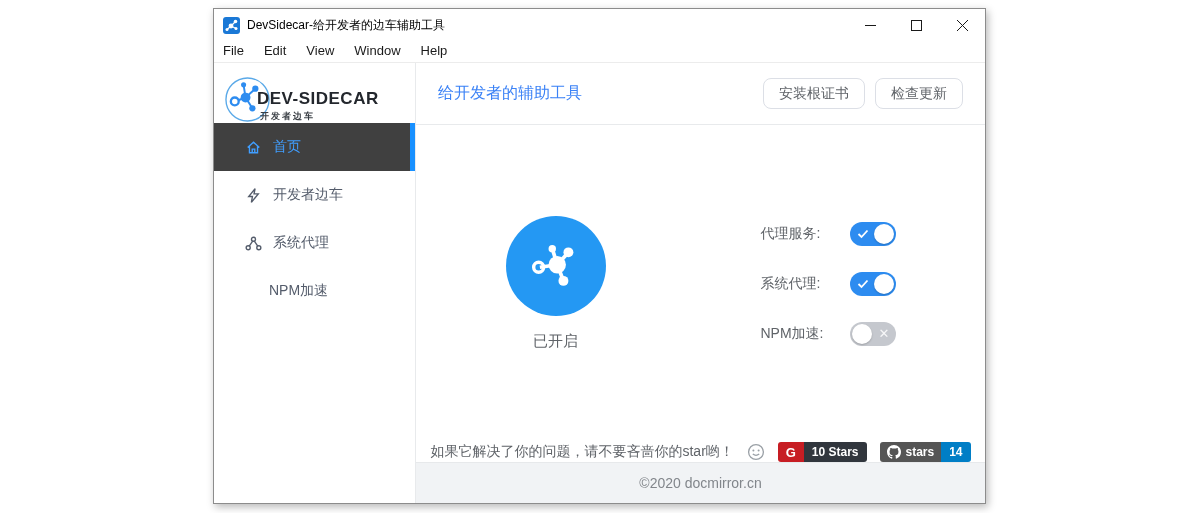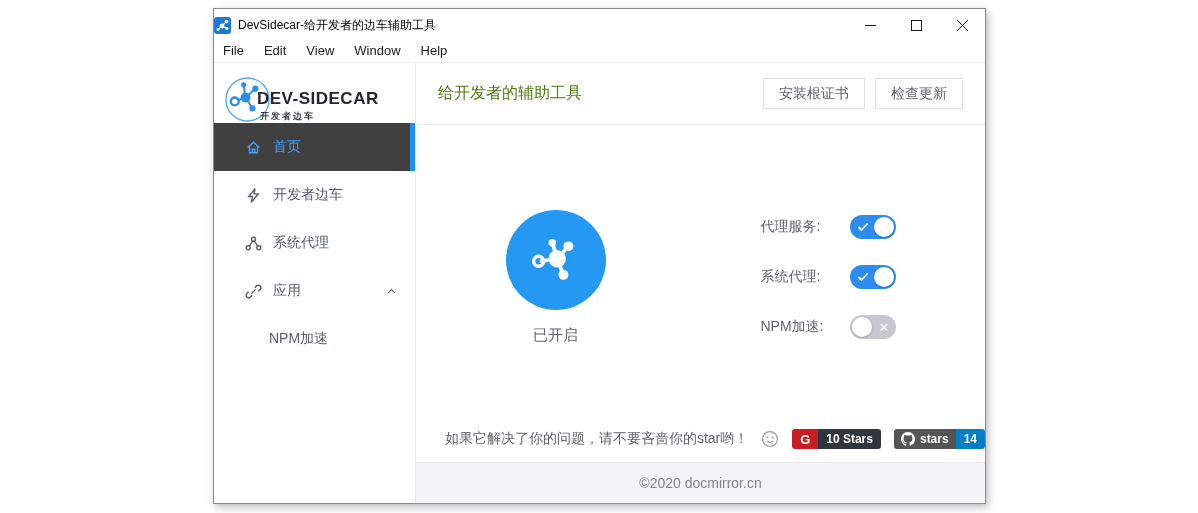"DevSidecar-给开发者的边车辅助工具" .titlebar { padding-left: 0 -> 9px }
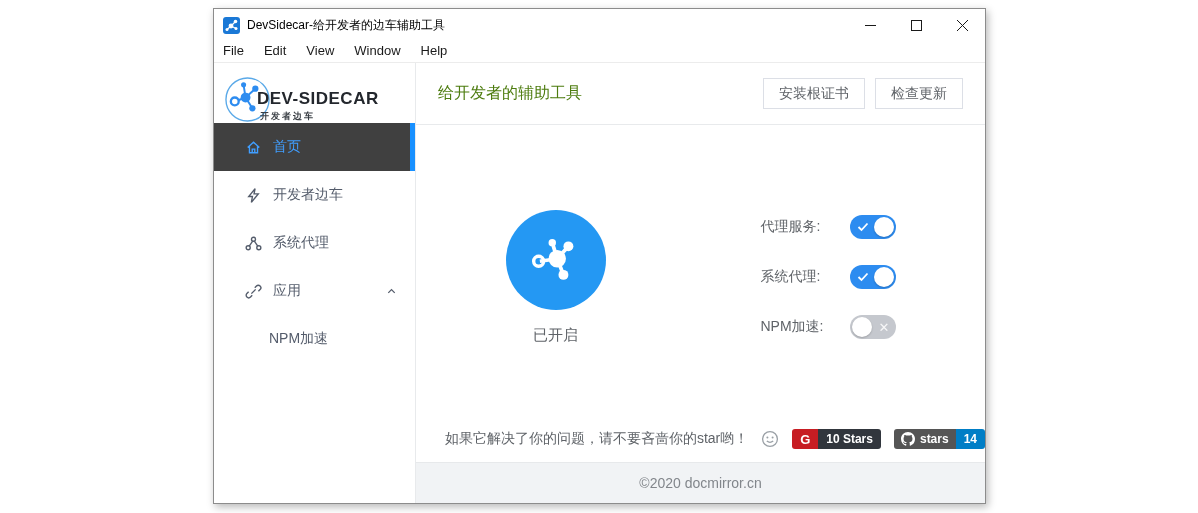"给开发者的辅助工具" .page-title { color: #4d7c0f -> #3b82f6 }
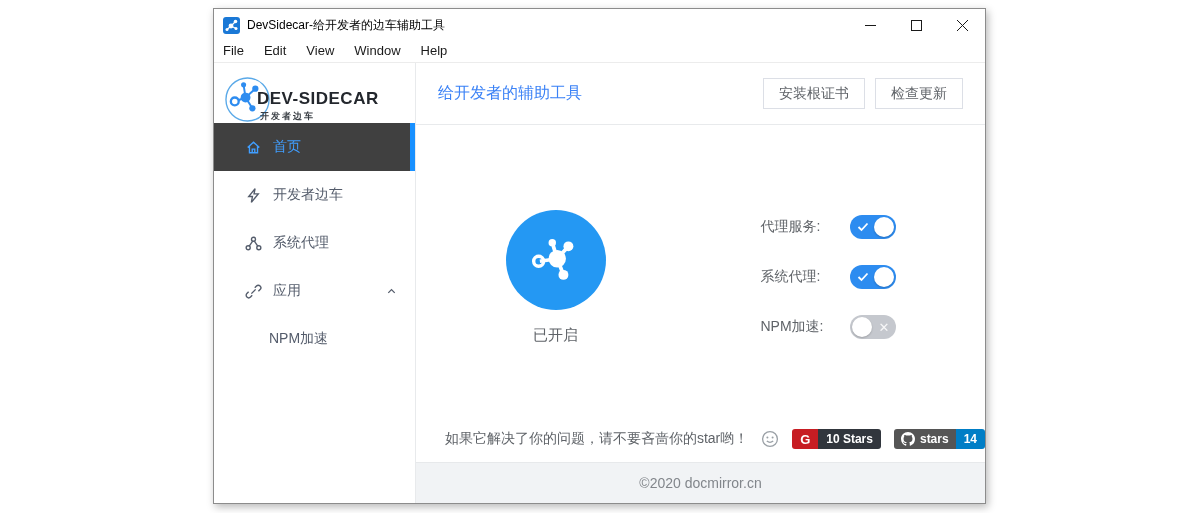"安装根证书" .btn { border-radius: 0 -> 8px }
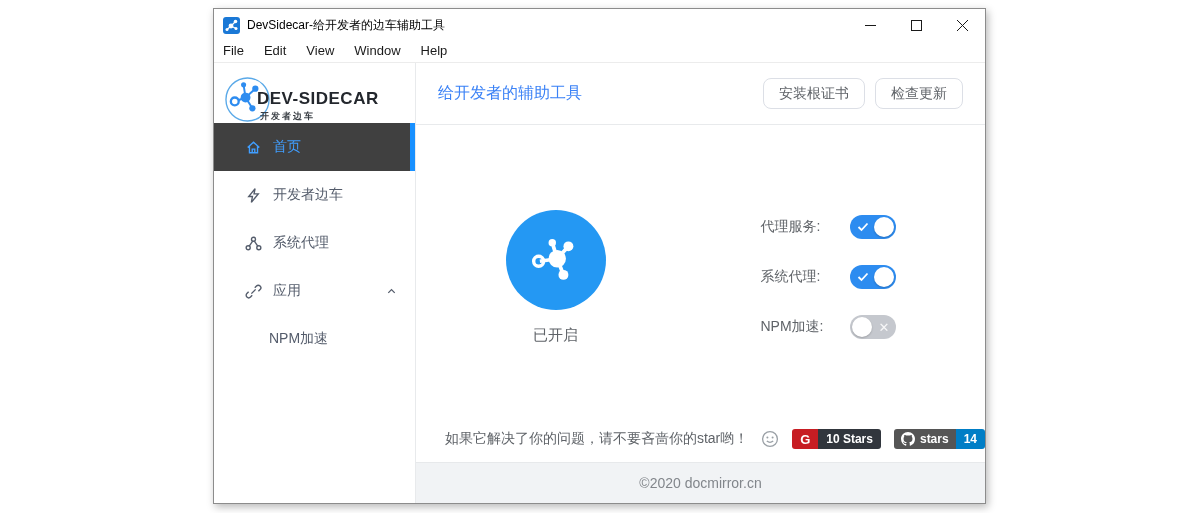"应用" div.nav-item { html: <div> <span> <svg> <path></path> </svg> </span> <span>应用</span> <span> <svg> <polyline></polyline> </svg> </span> </div> -> none }
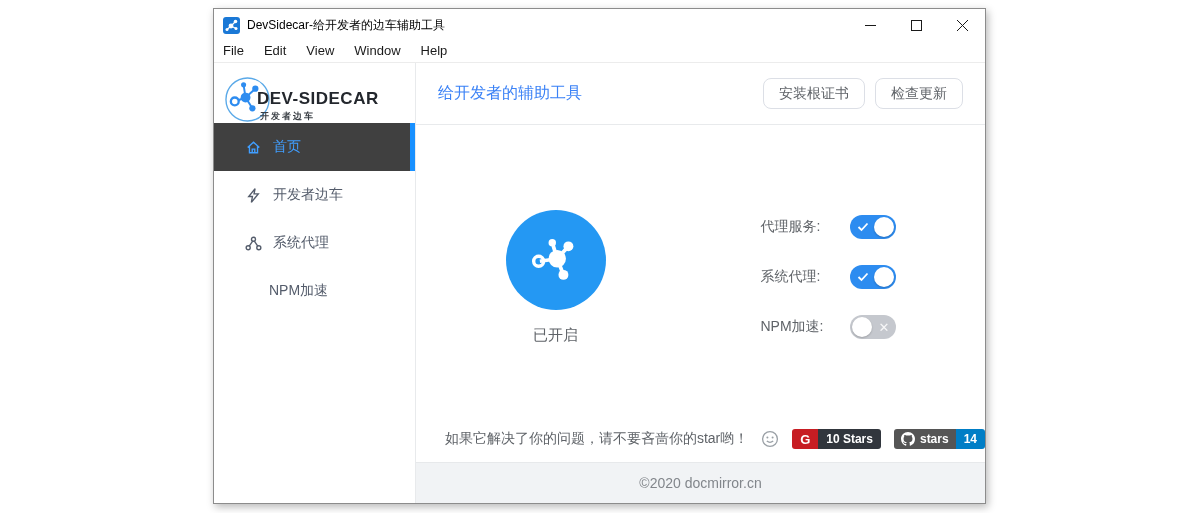"如果它解决了你的问题，请不要吝啬你的star哟！" .star-row { justify-content: flex-end -> center; padding-bottom: 13px -> none }
